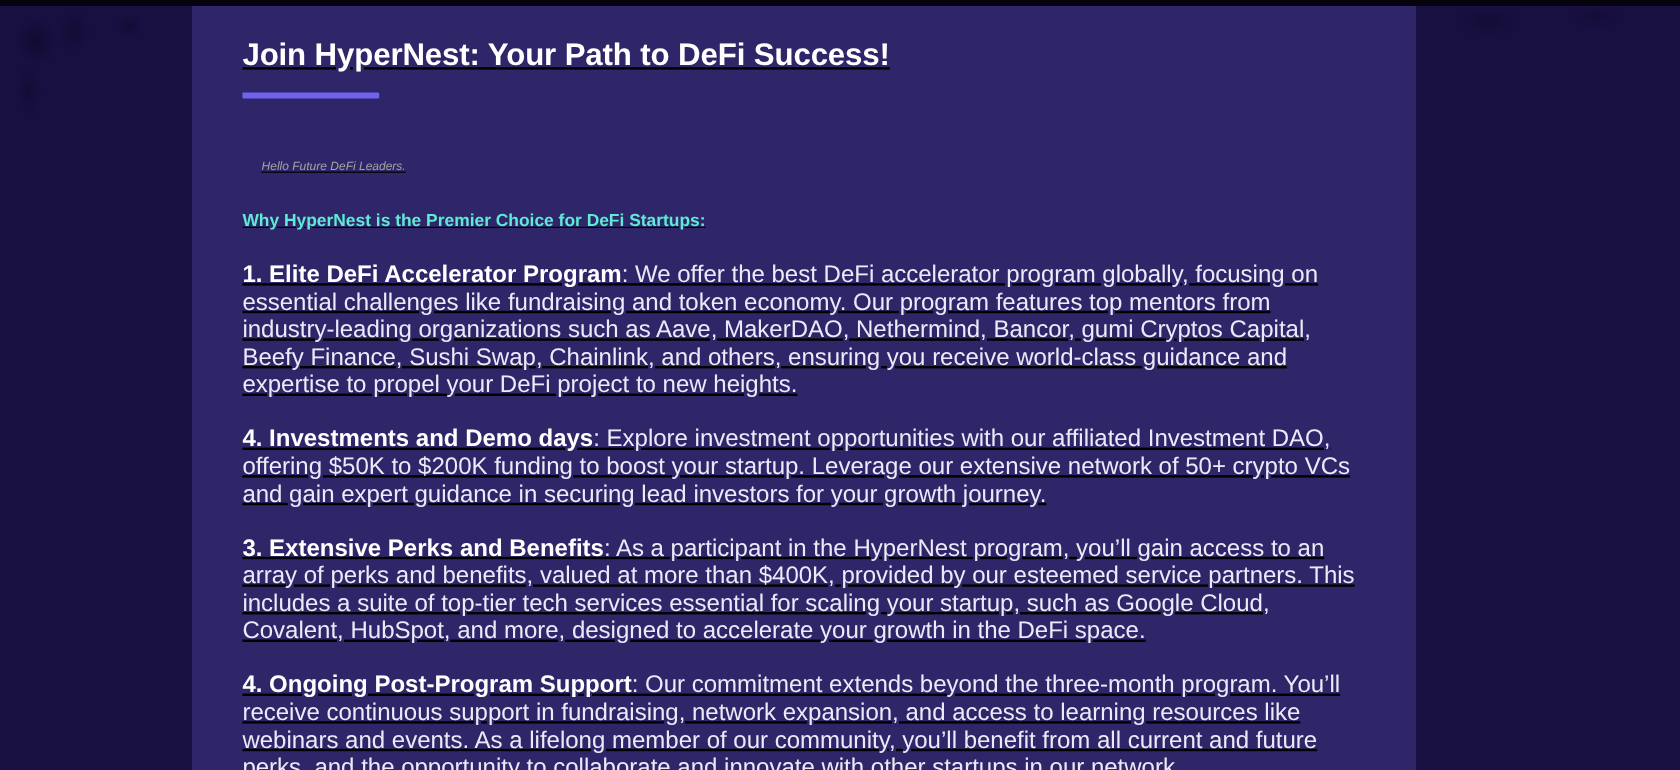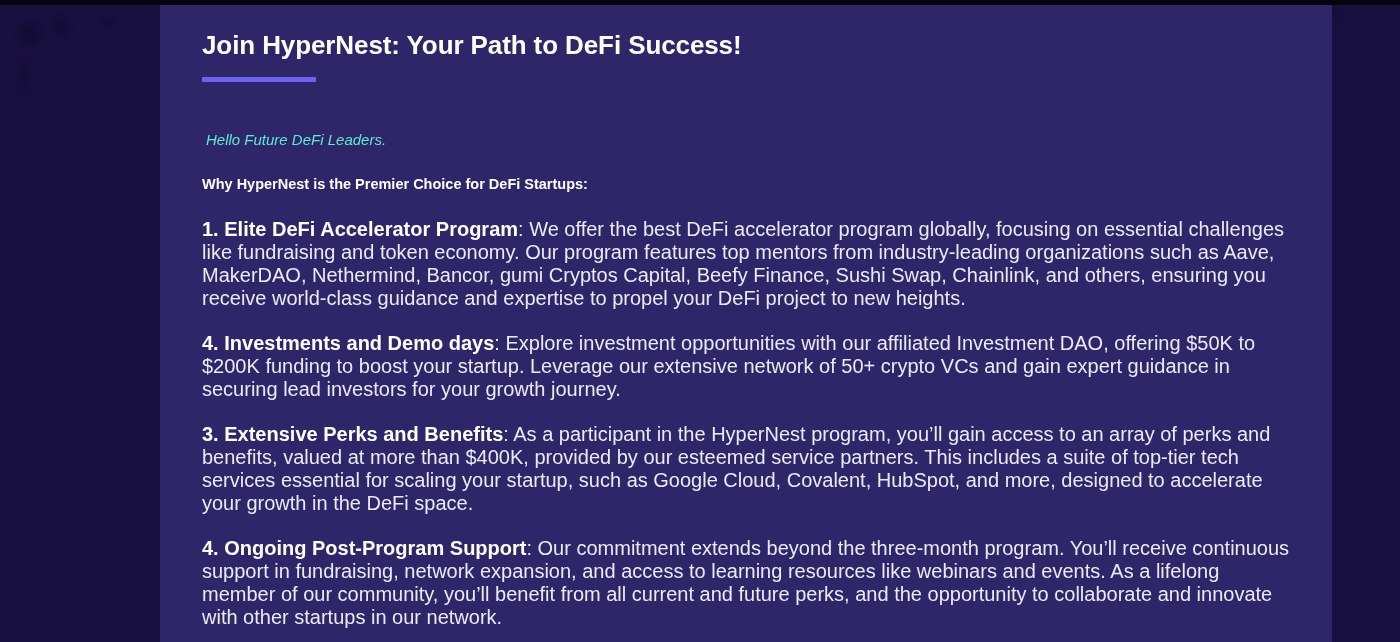"Join HyperNest: Your Path to" .card { text-decoration: none -> underline; width: 1172px -> 1020px }
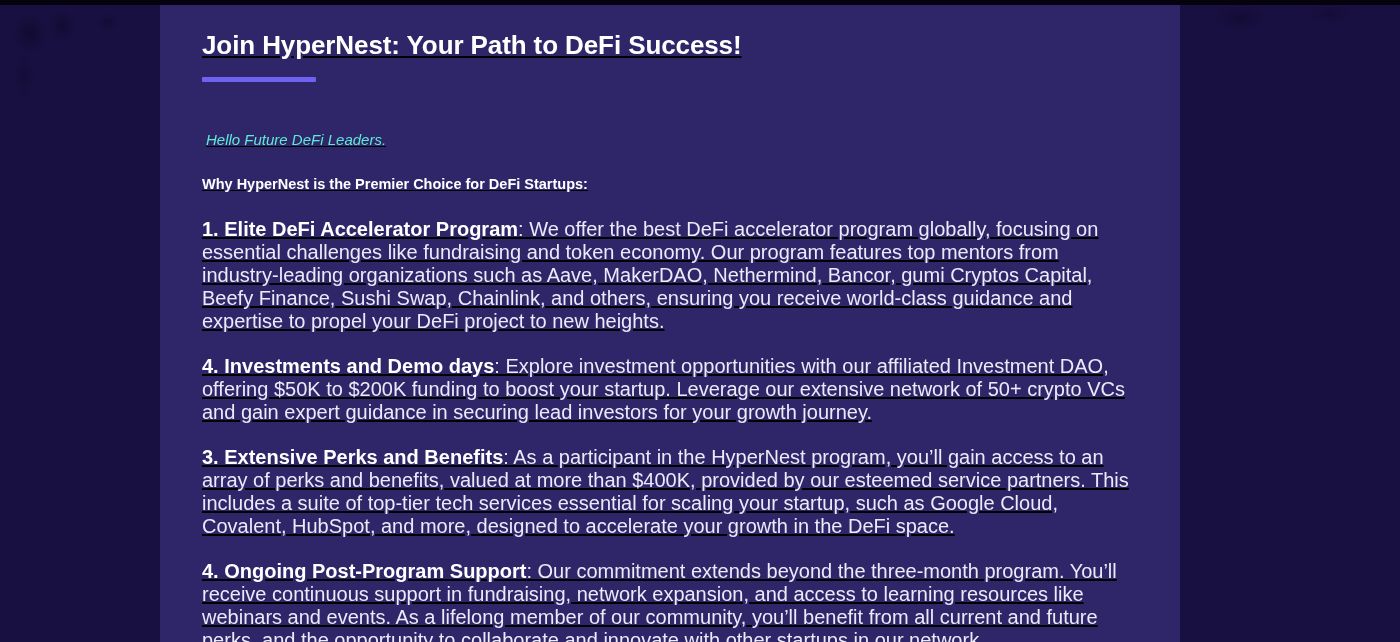"Hello Future DeFi Leaders." .intro { color: #5eead4 -> #a3a3a3; font-size: 15px -> 10px; margin: 4px -> 16px }
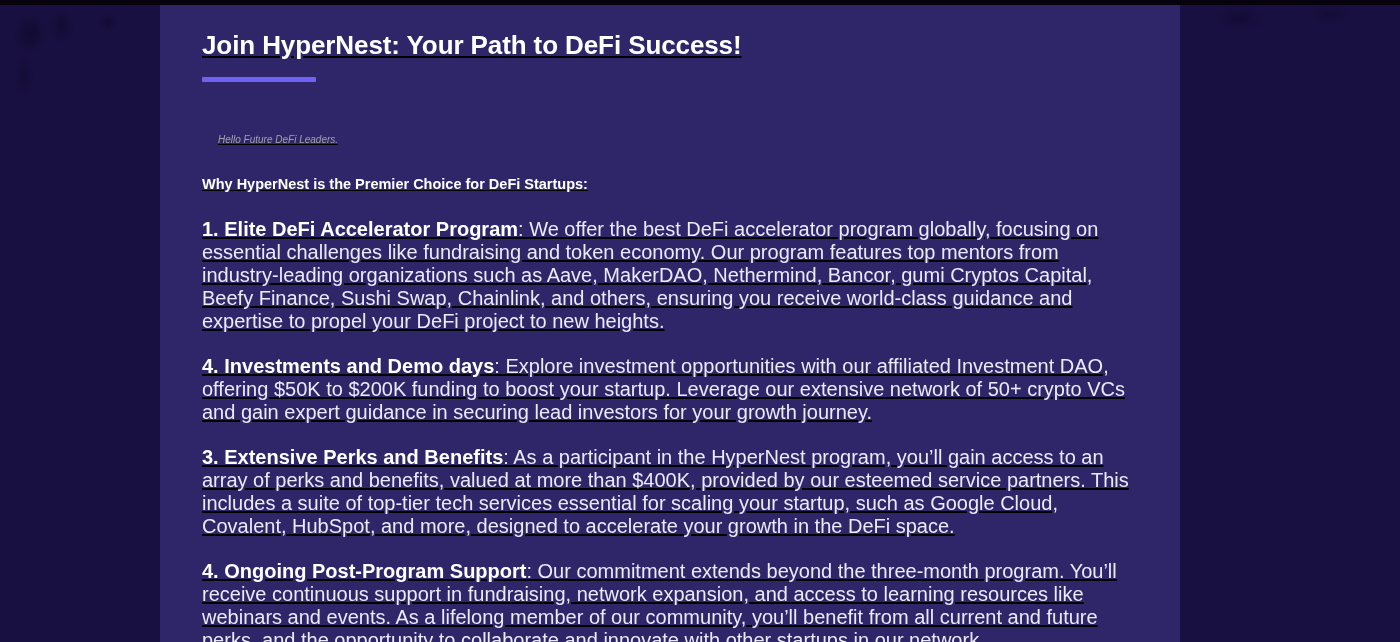"Why HyperNest is the Premier" .subhead { color: #ffffff -> #5eead4 }
